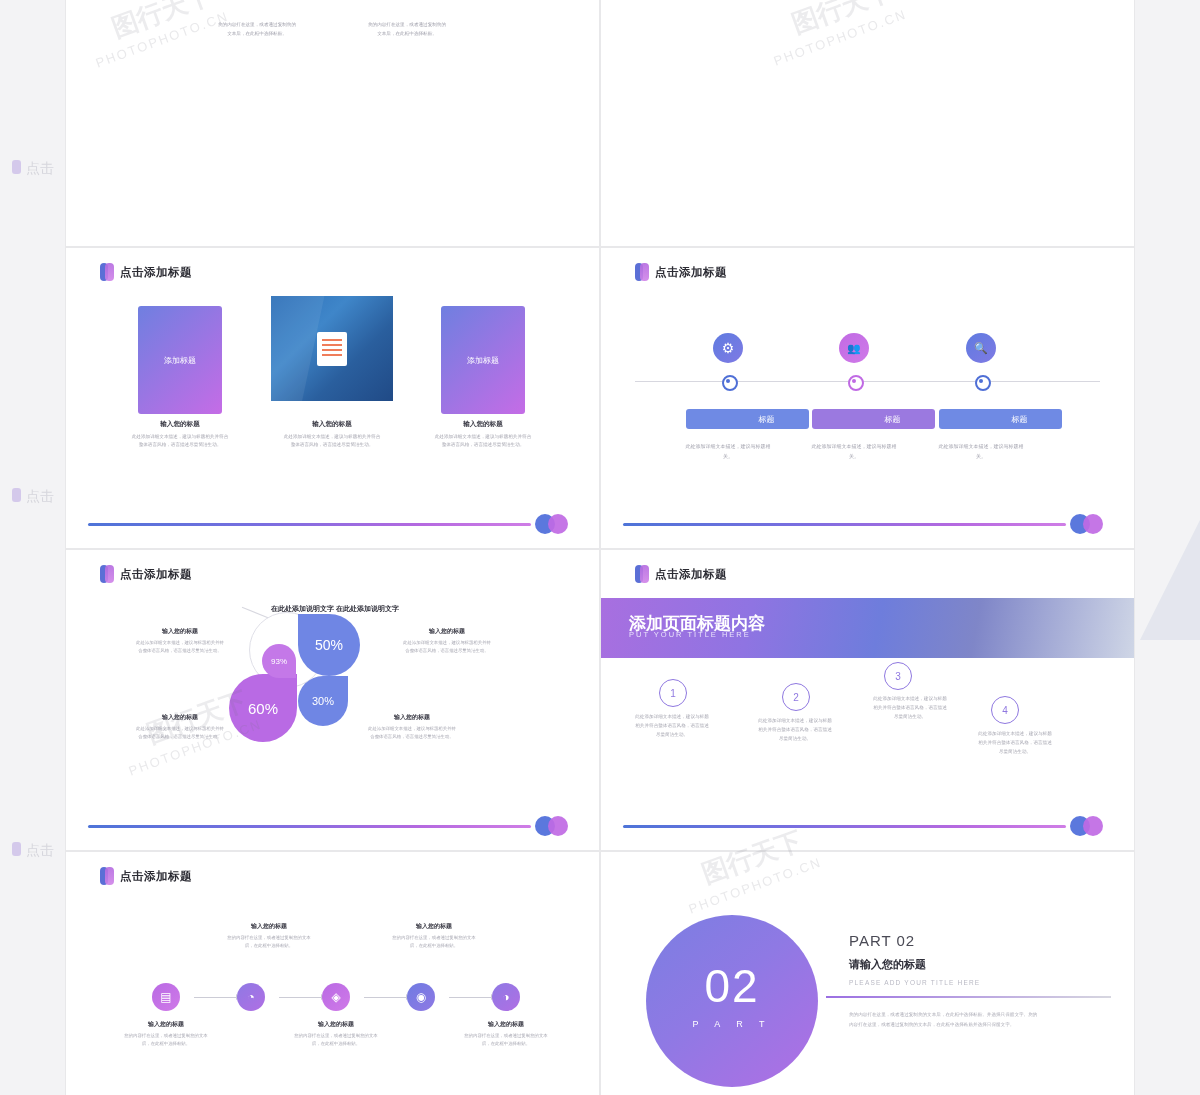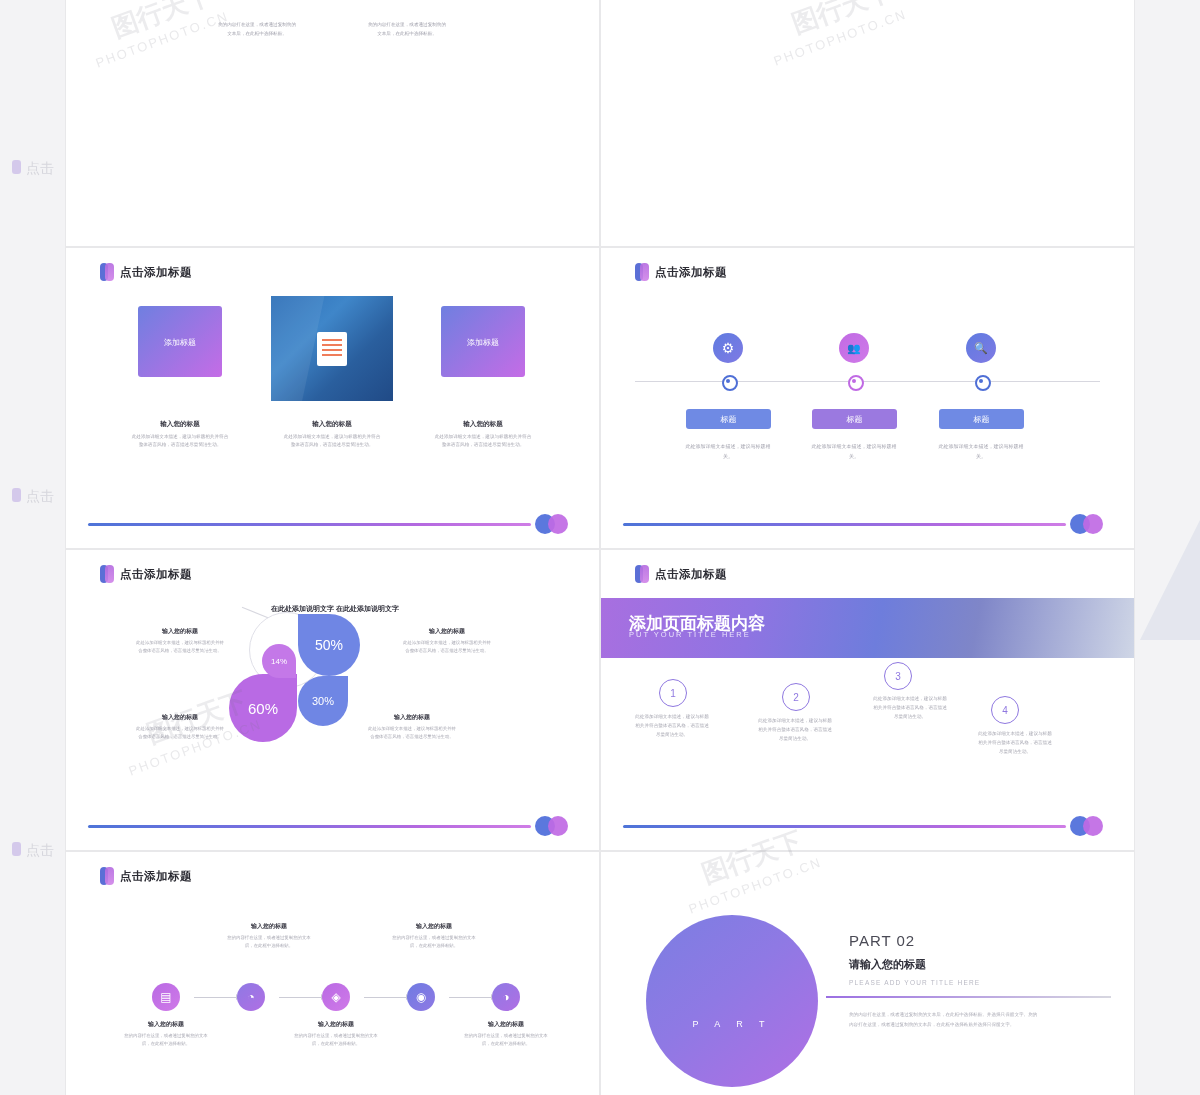"添加标题" .sqr { height: 71px -> 108px }
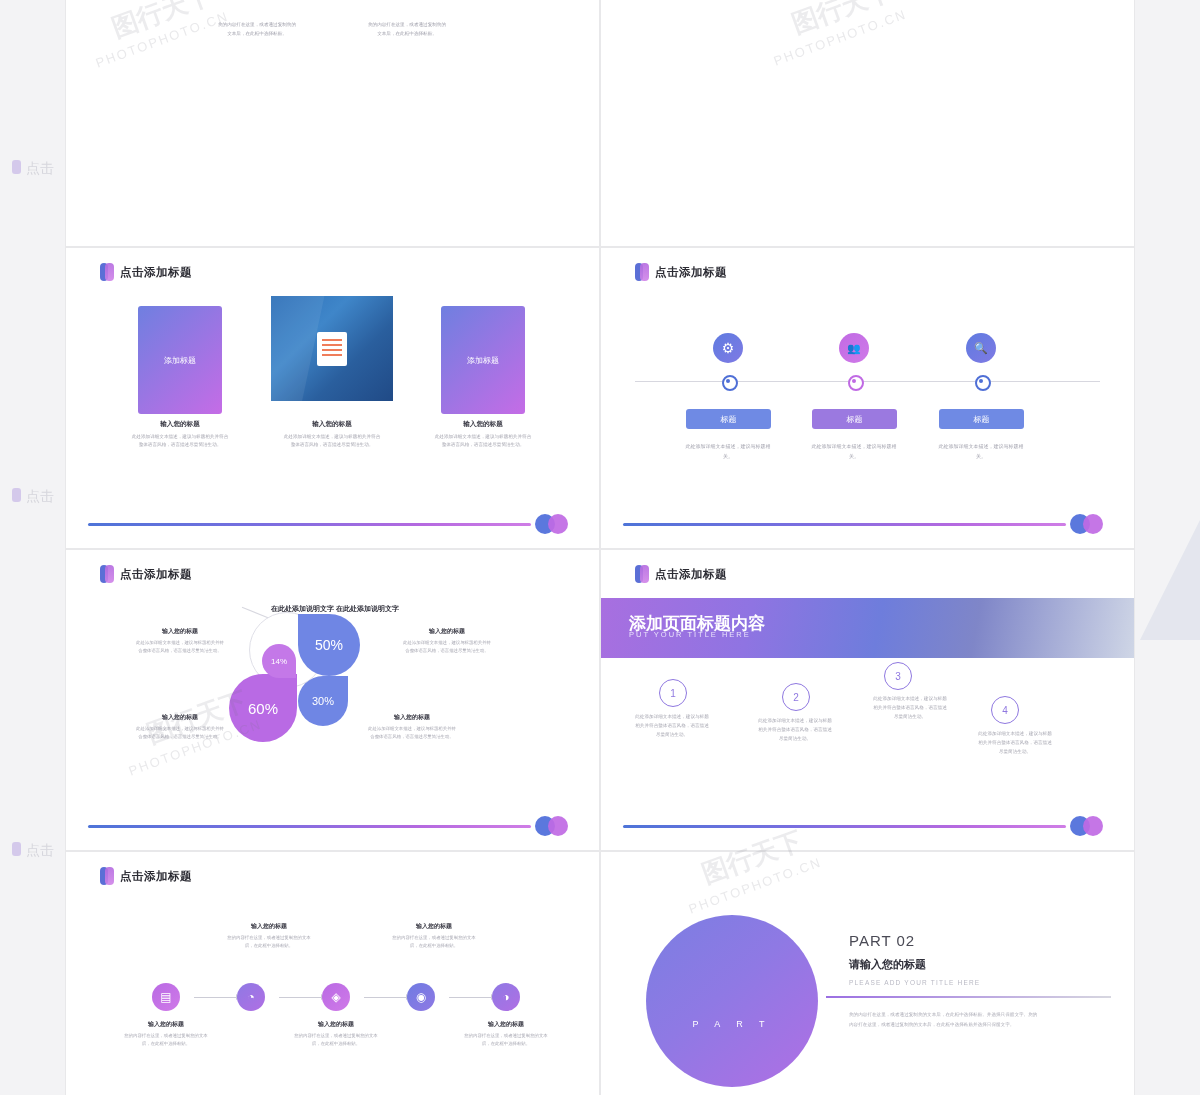"标题" .pill { padding-left: none -> 38px }
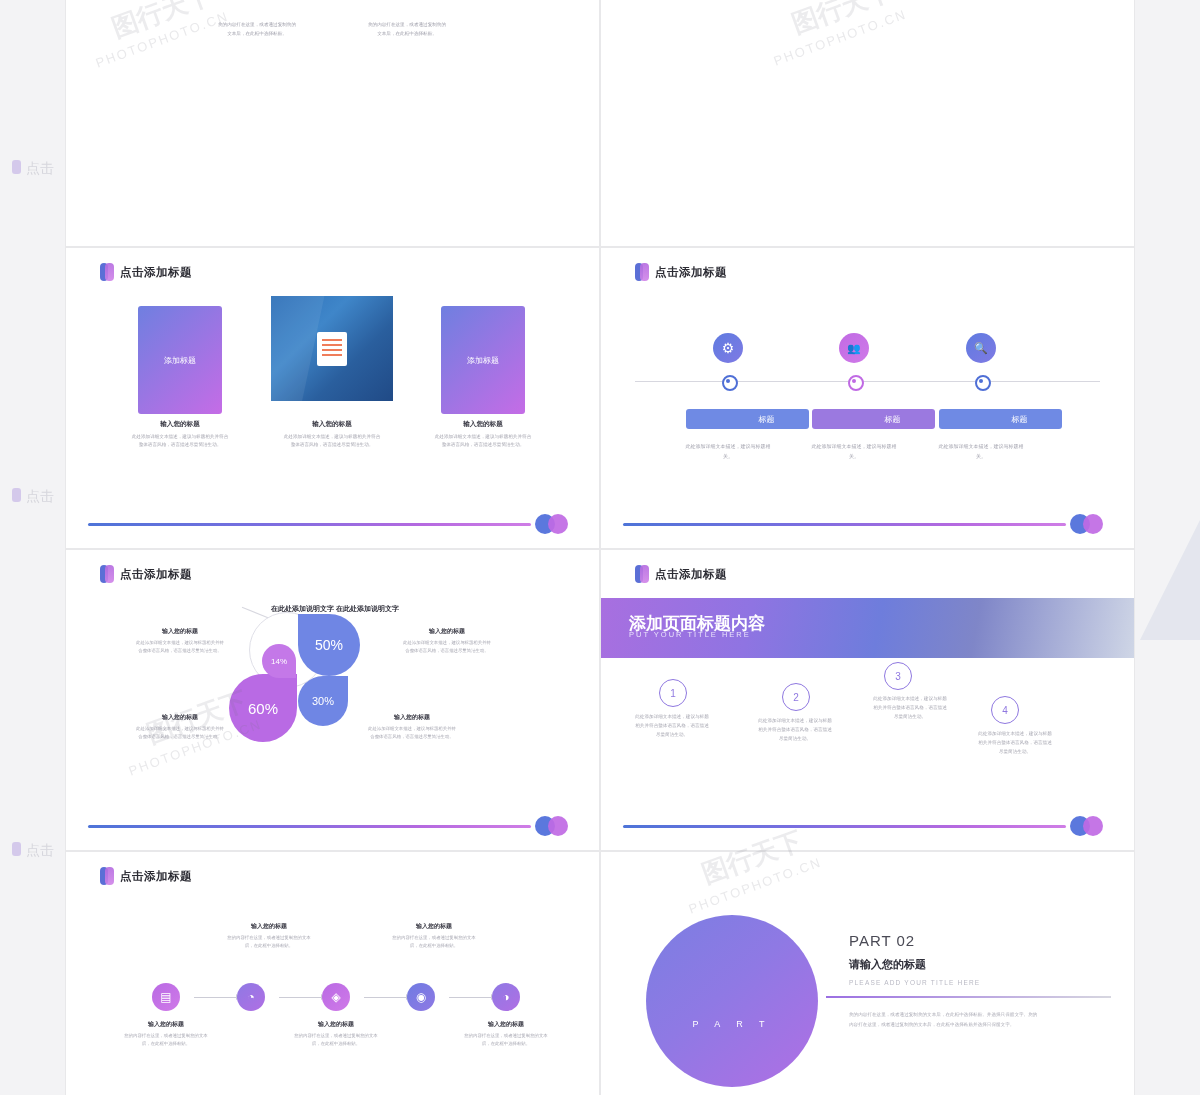"14%" span { text: 14% -> 93% }
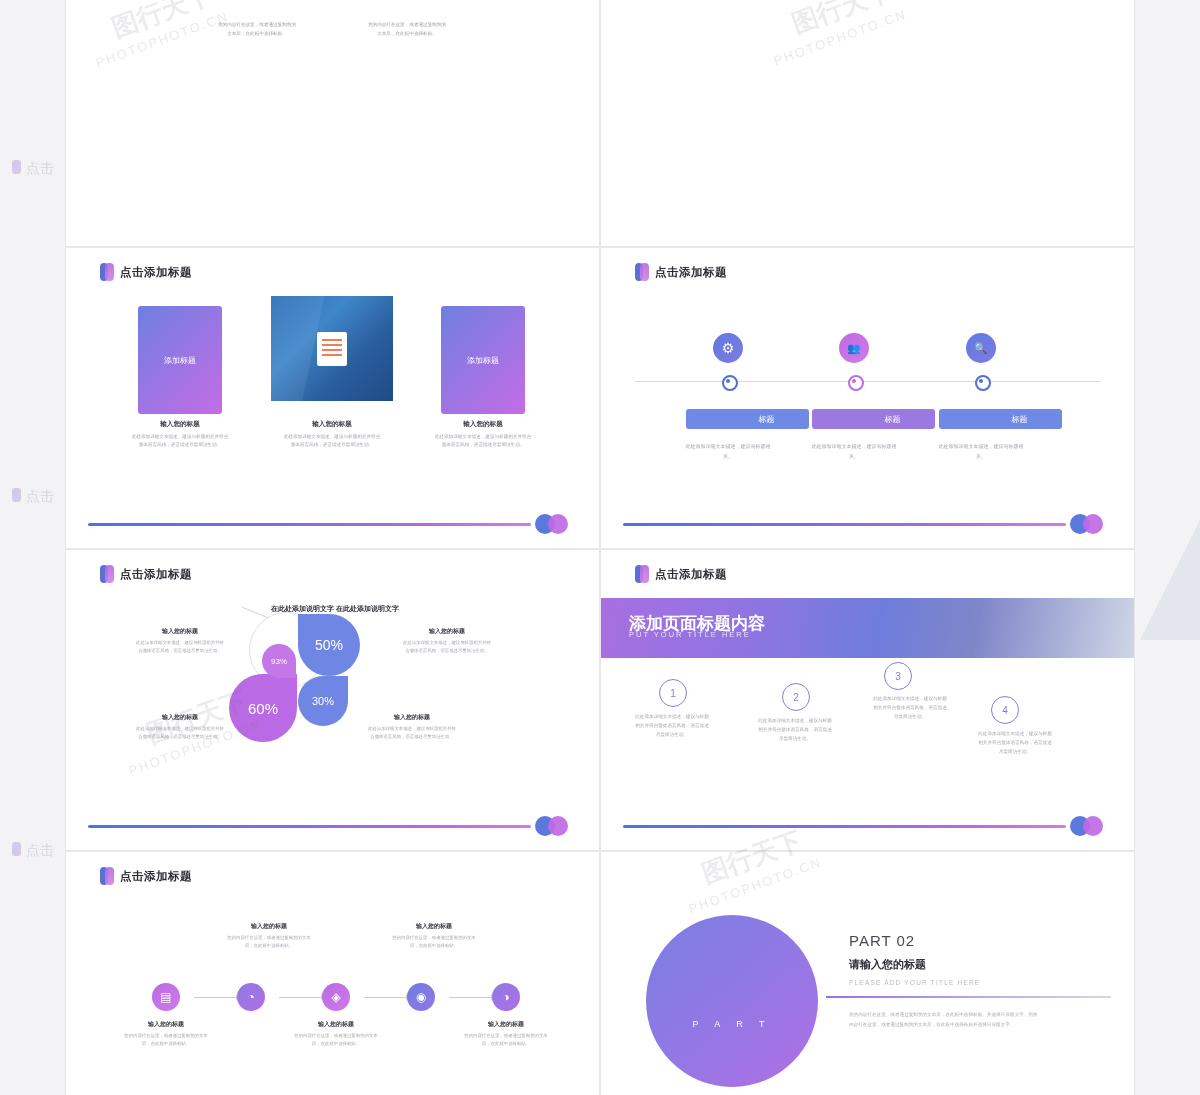"02" div.n { html: none -> <div>02</div> }
